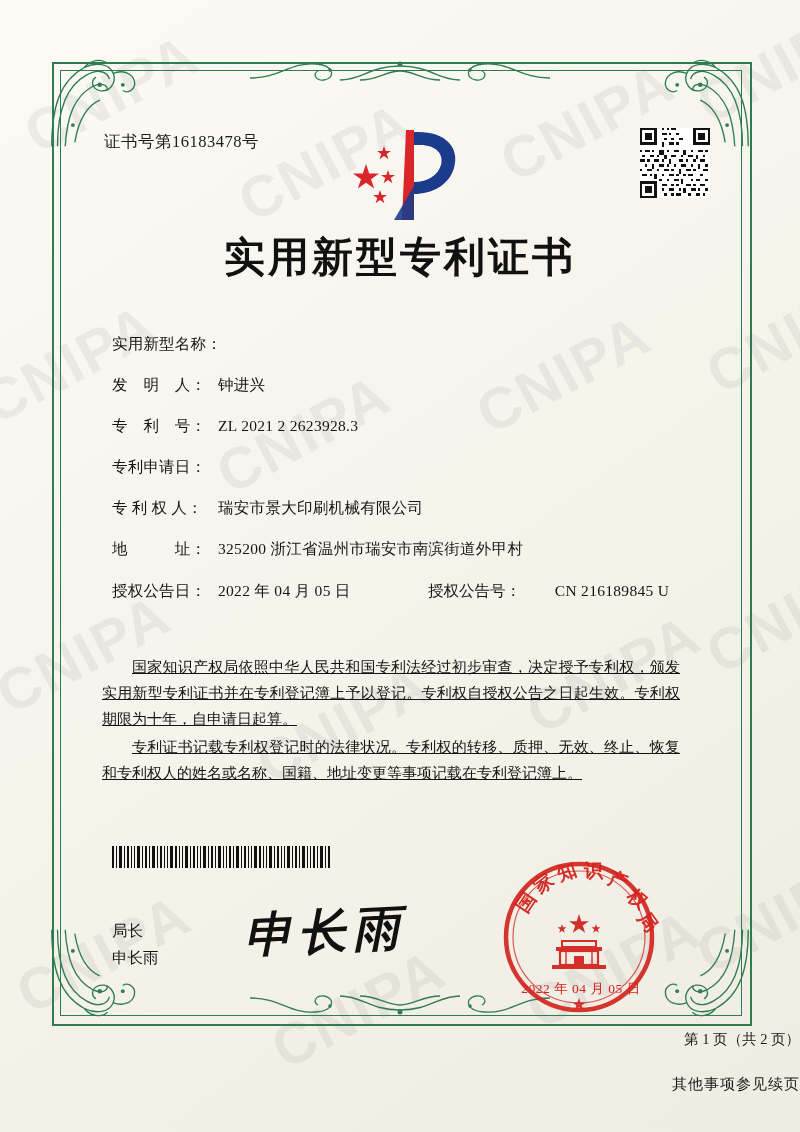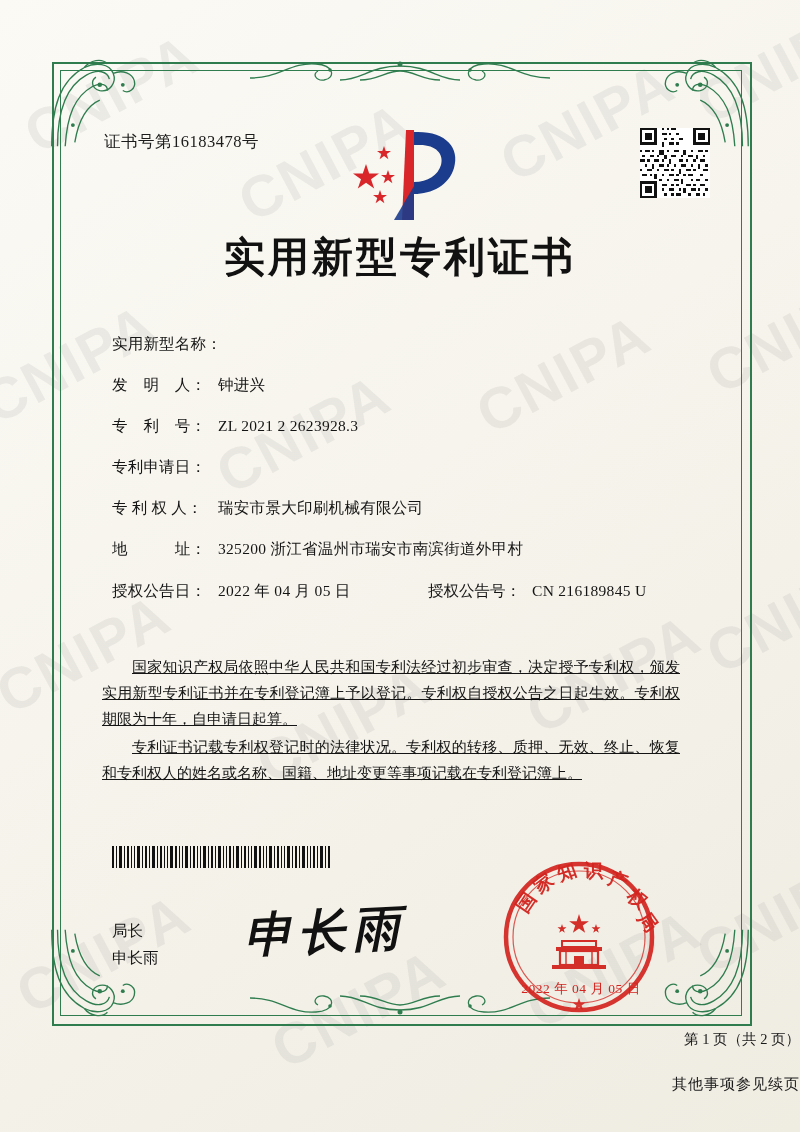"CN 216189845 U" .field-row.dual .field-value2 { text-align: none -> center }
